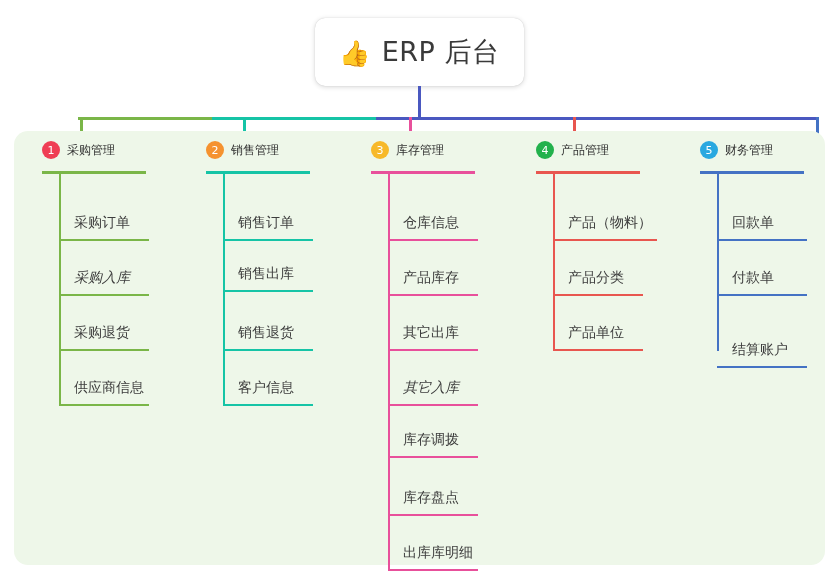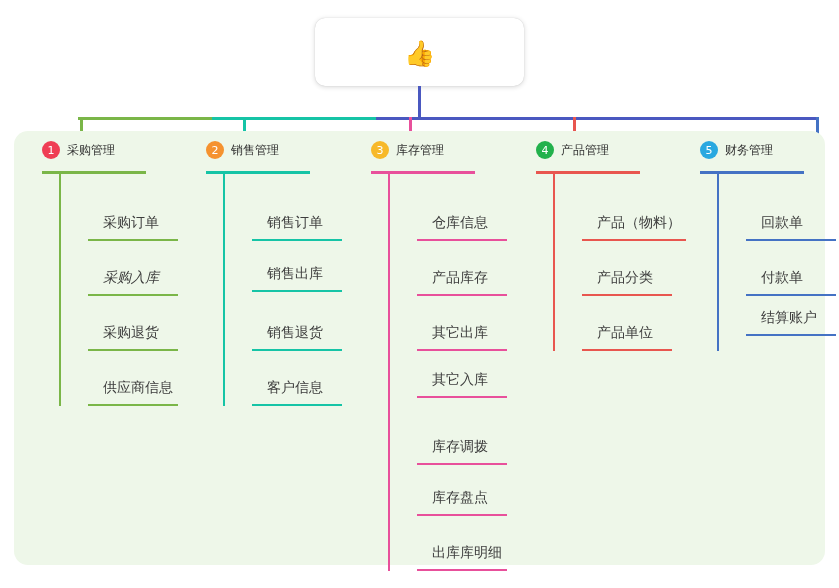"ERP 后台" span.title-text { html: none -> <span>ERP 后台</span> }
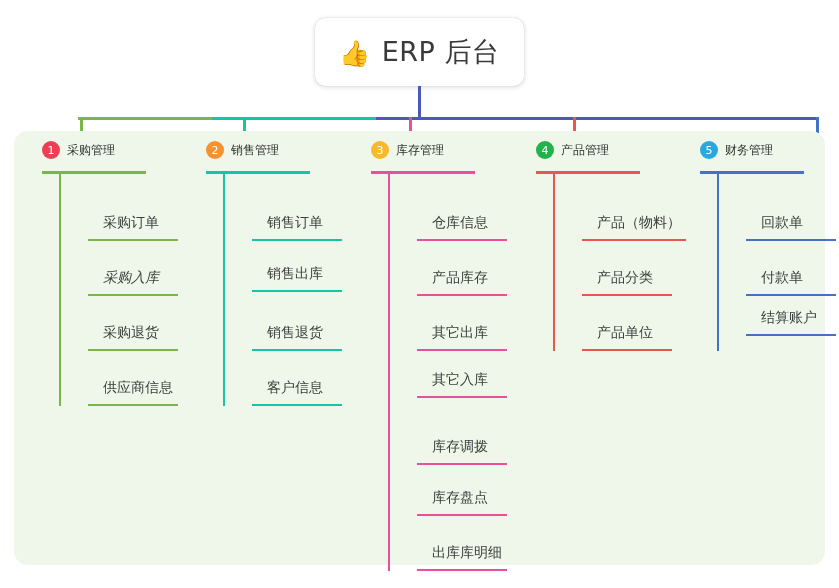"采购订单" .item { margin-left: 29px -> none }
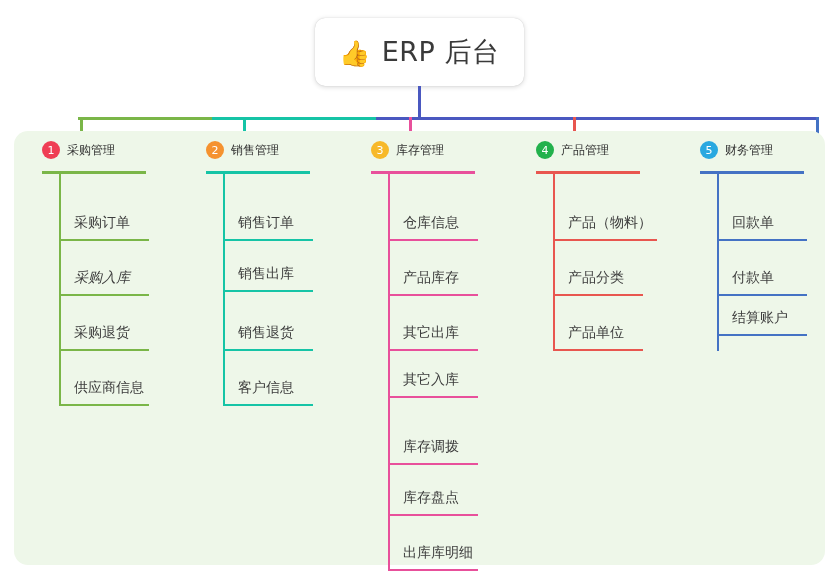"结算账户" div.item { top: 150px -> 182px }
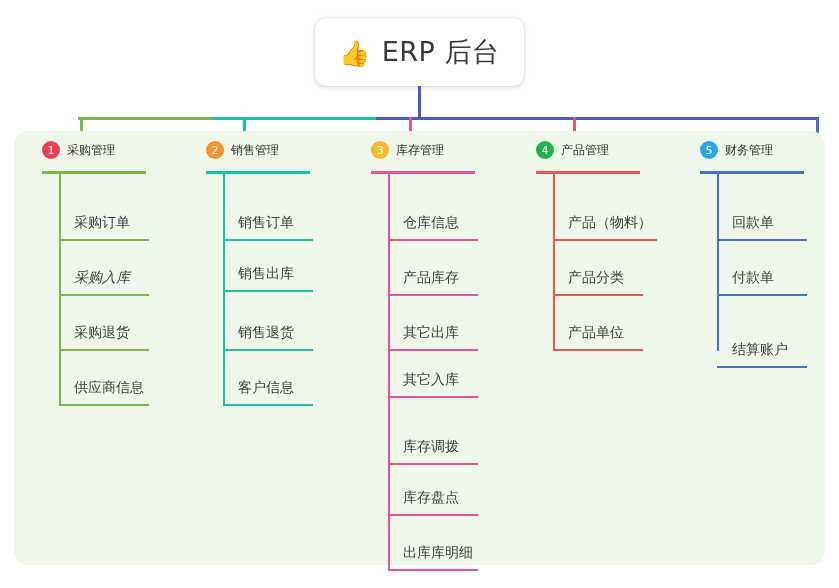"其它入库" div.item { font-style: none -> italic; top: 212px -> 220px }
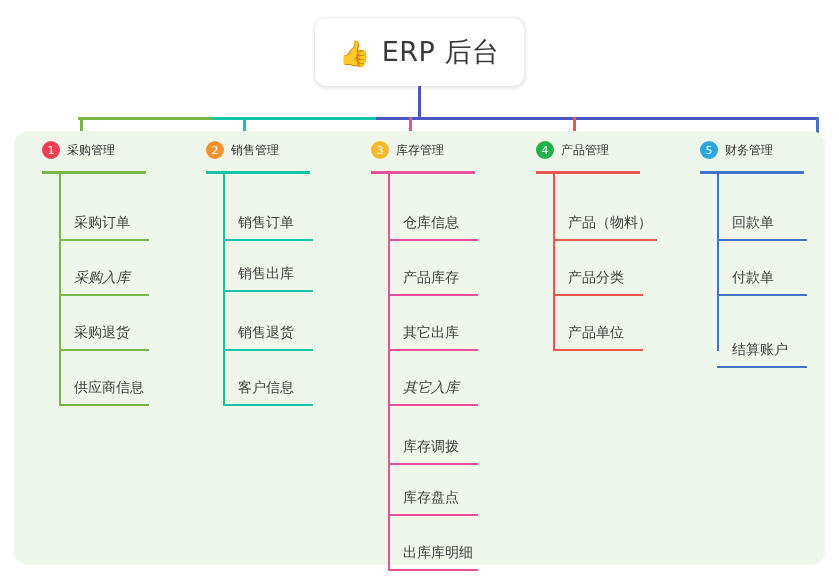"库存调拨" div.item { top: 279px -> 272px }
